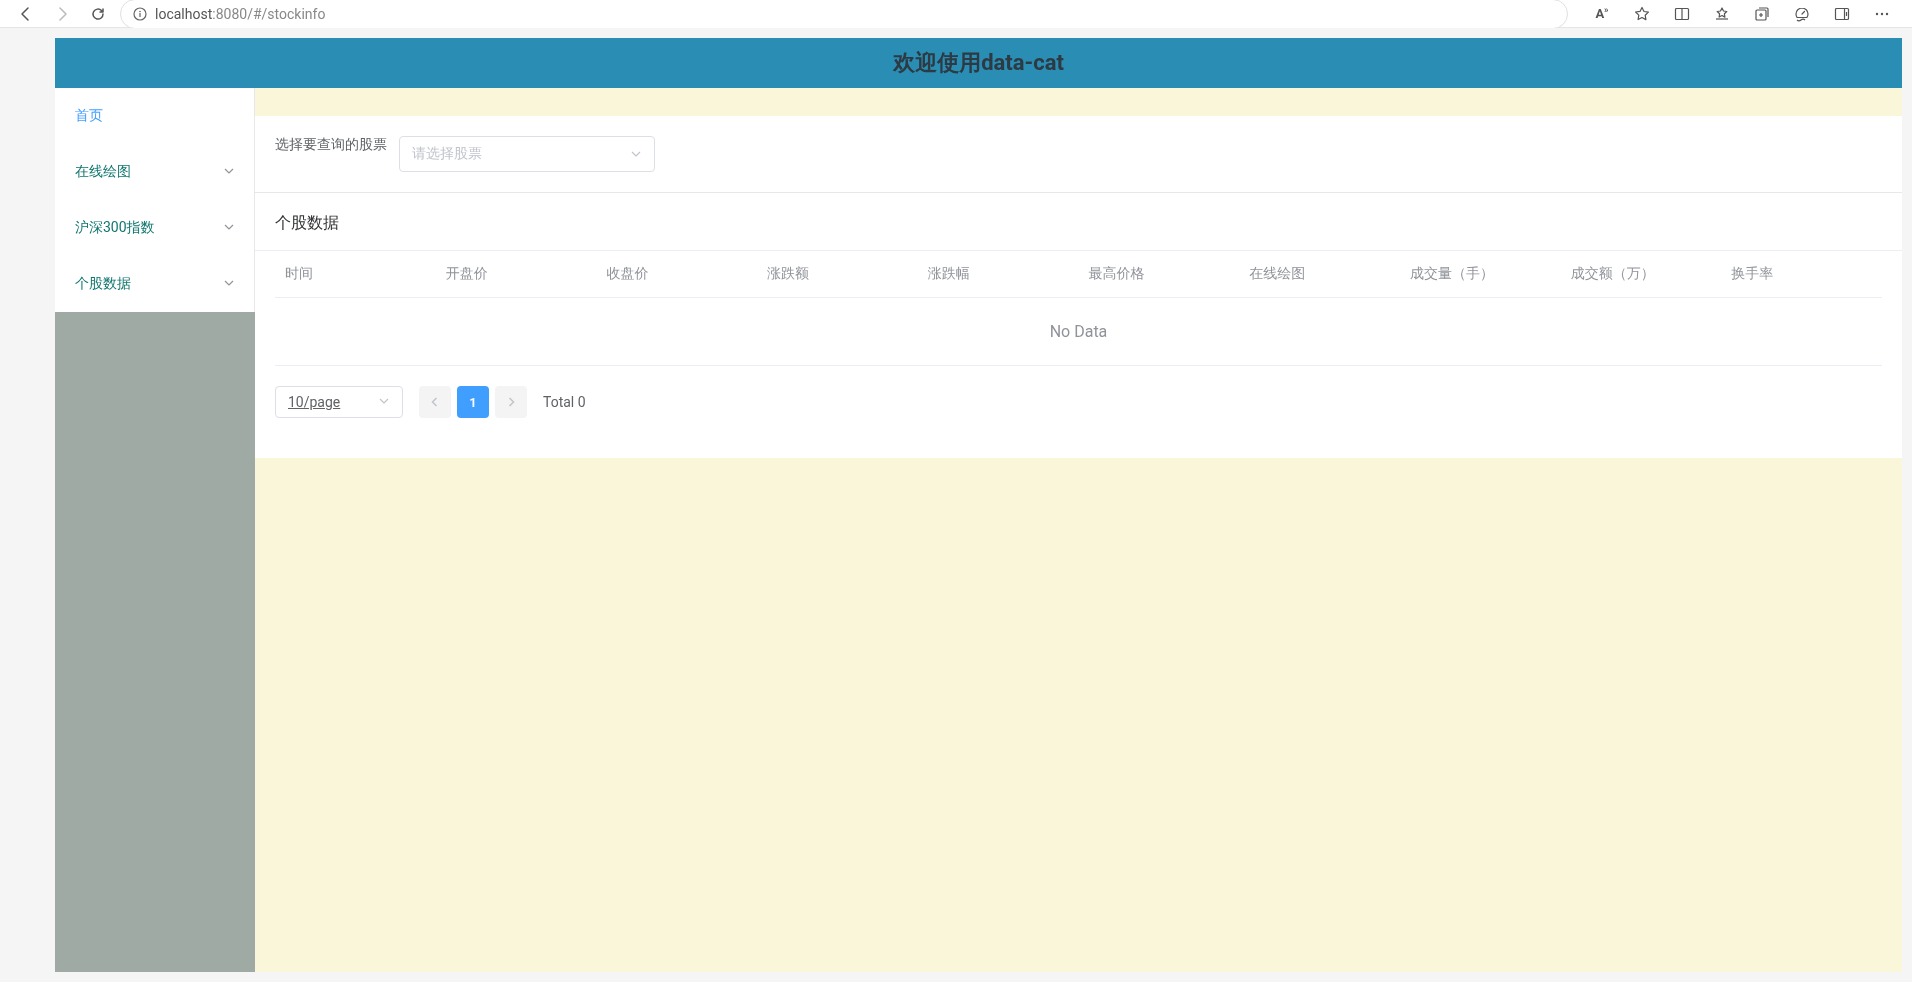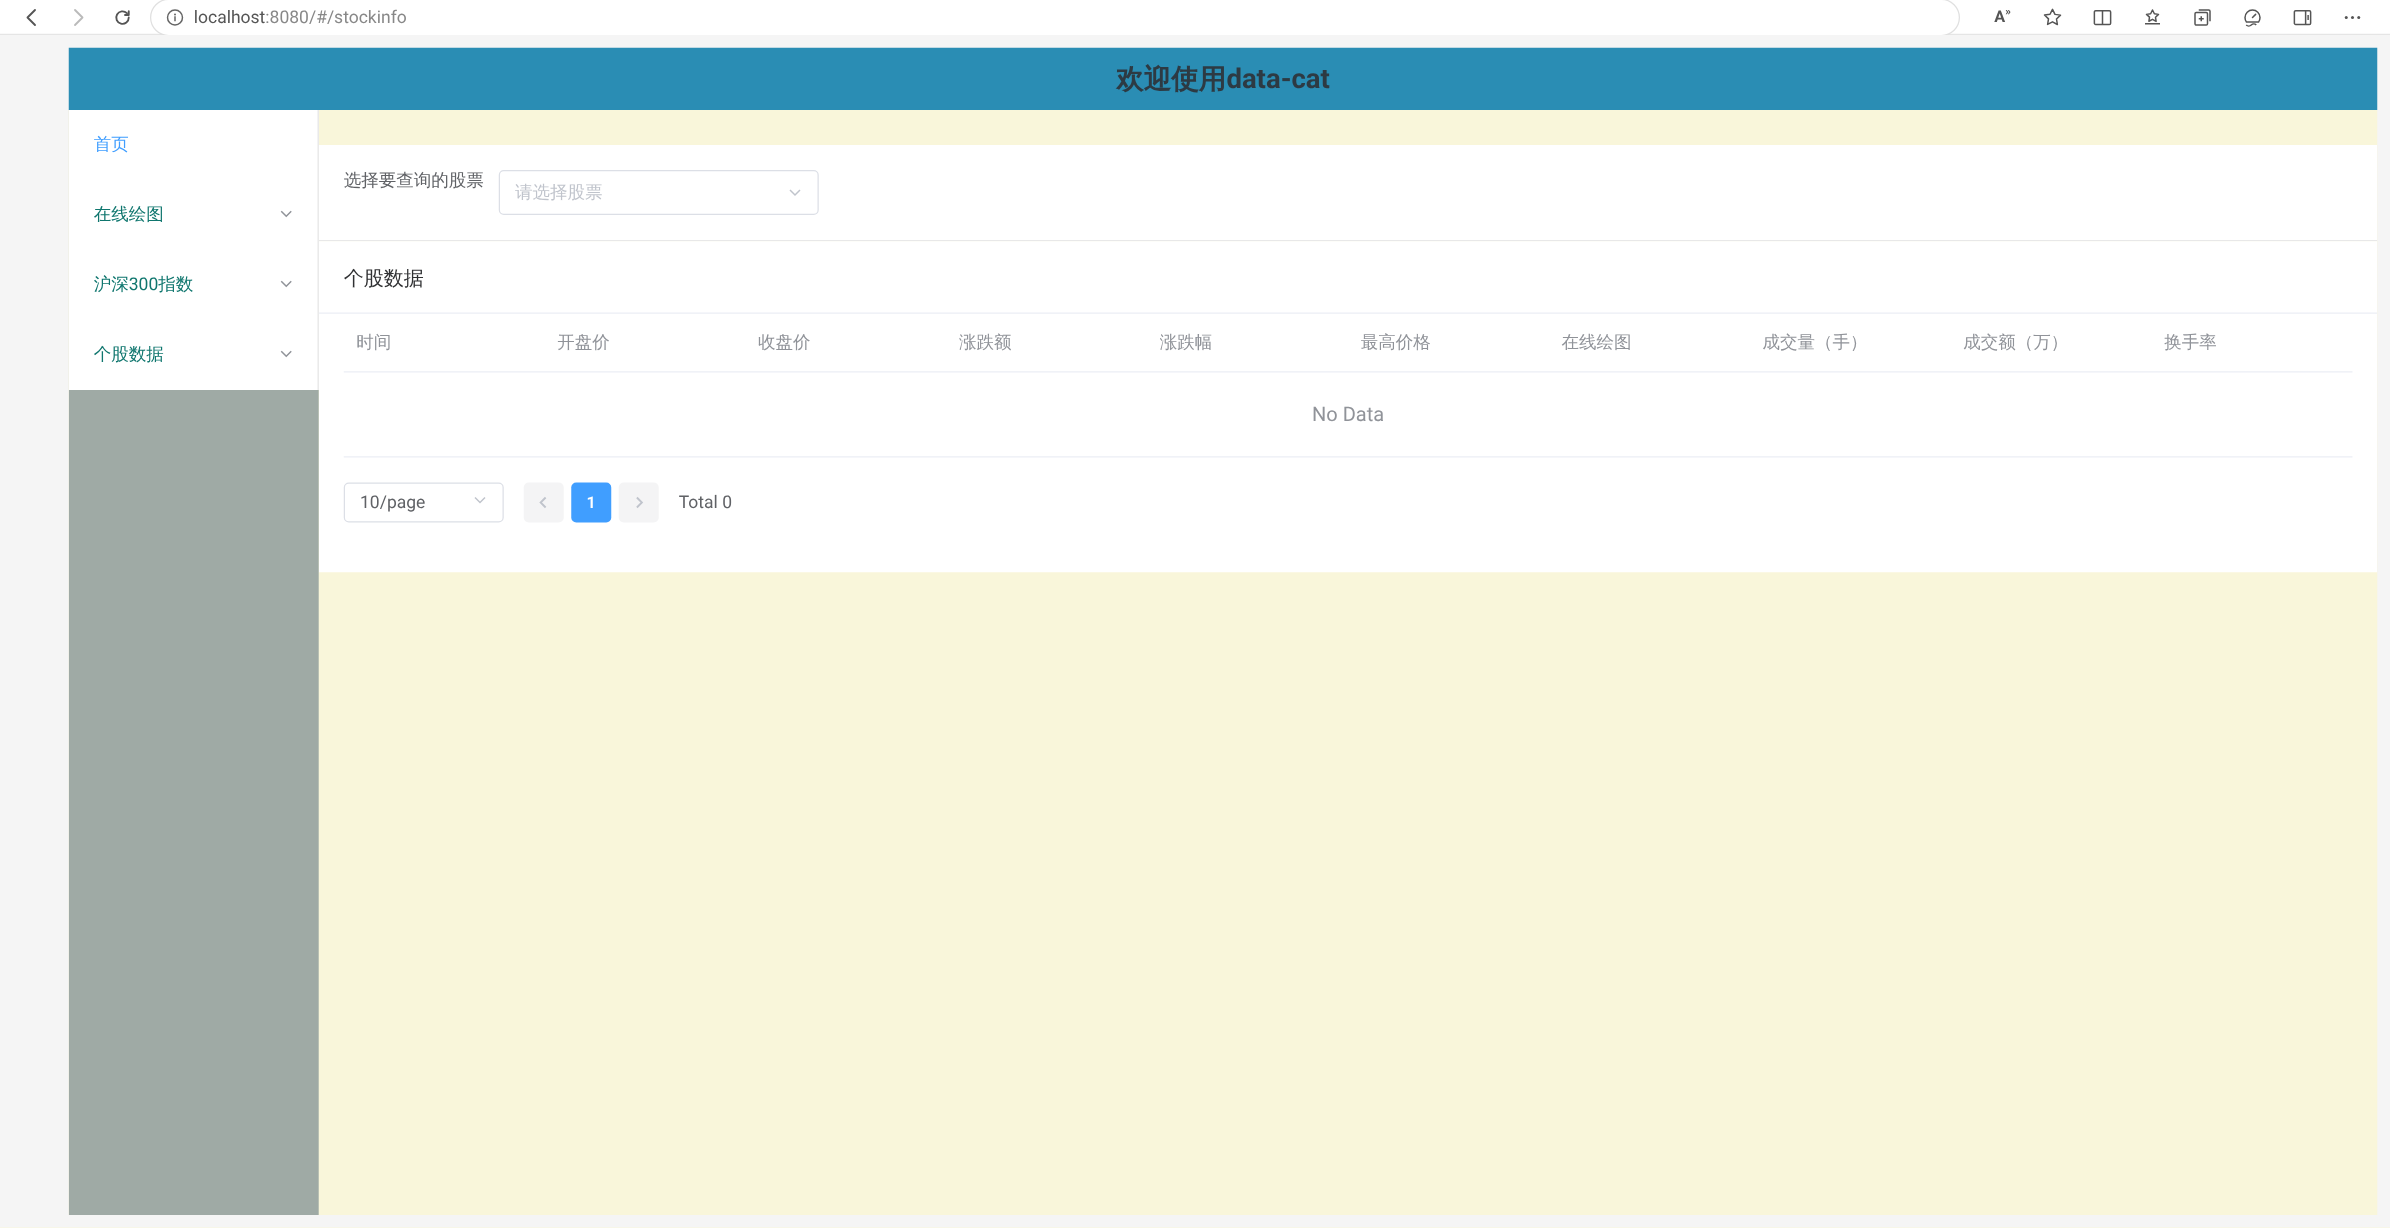"10/page" .page-size-select { text-decoration: none -> underline }
